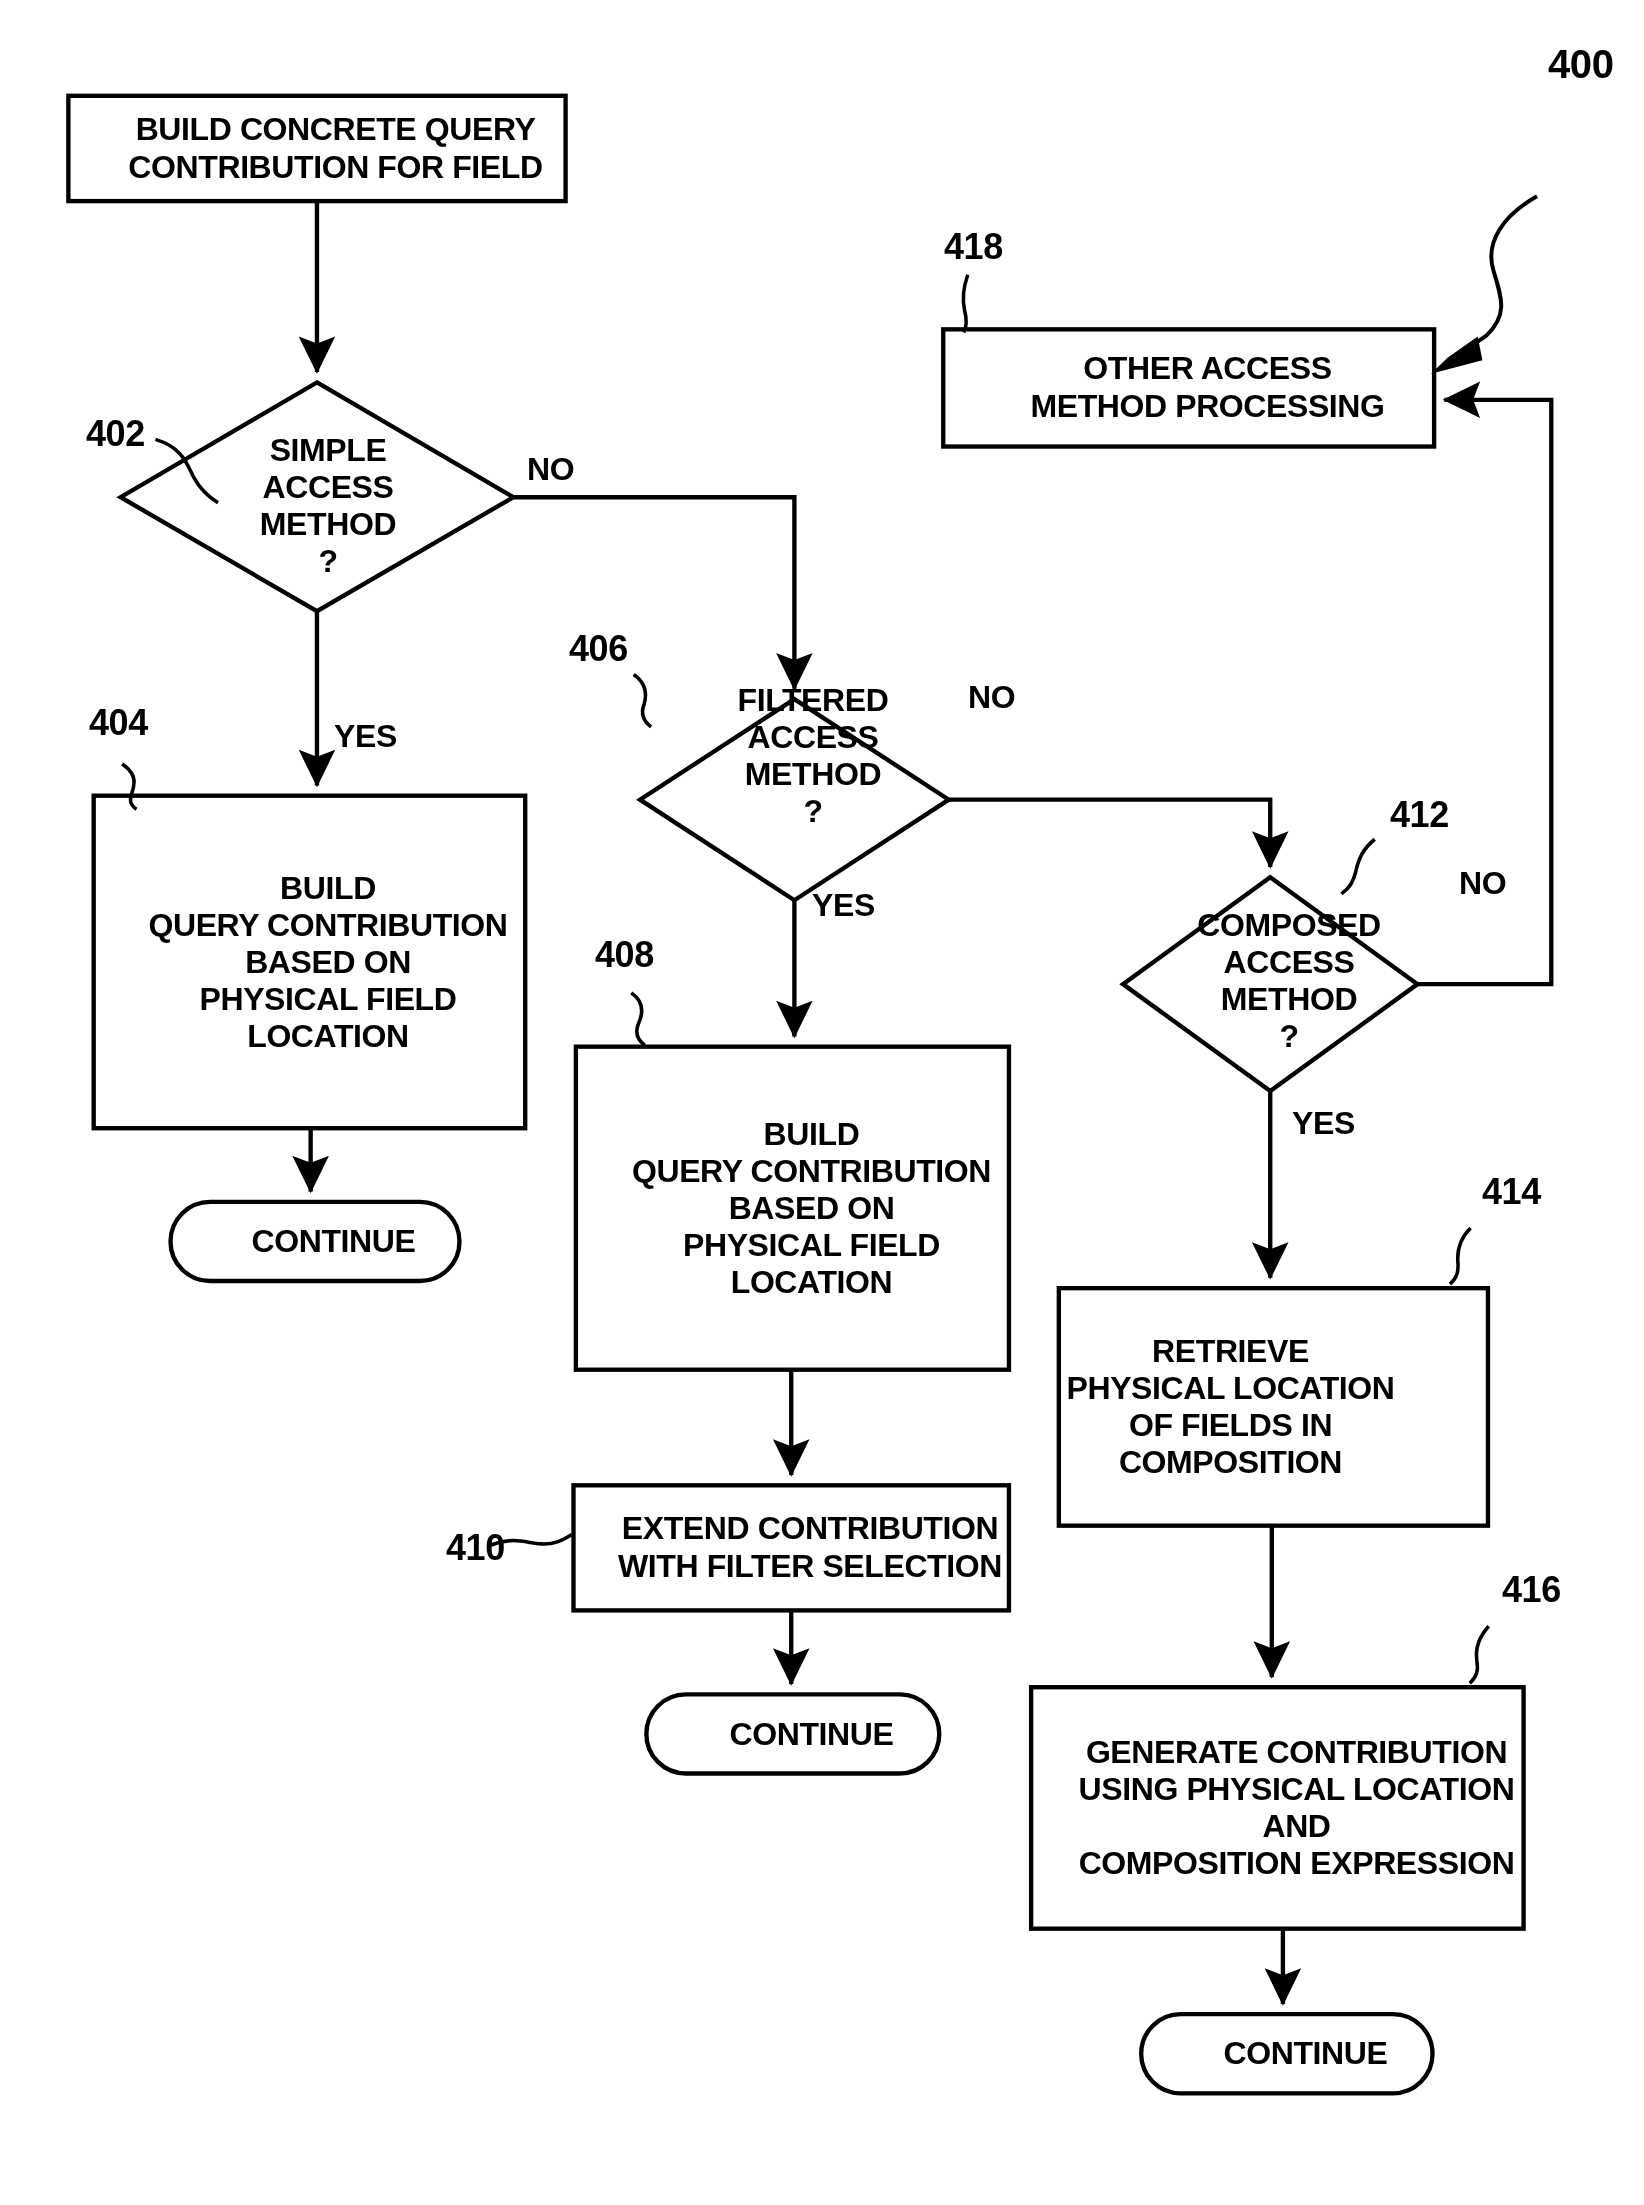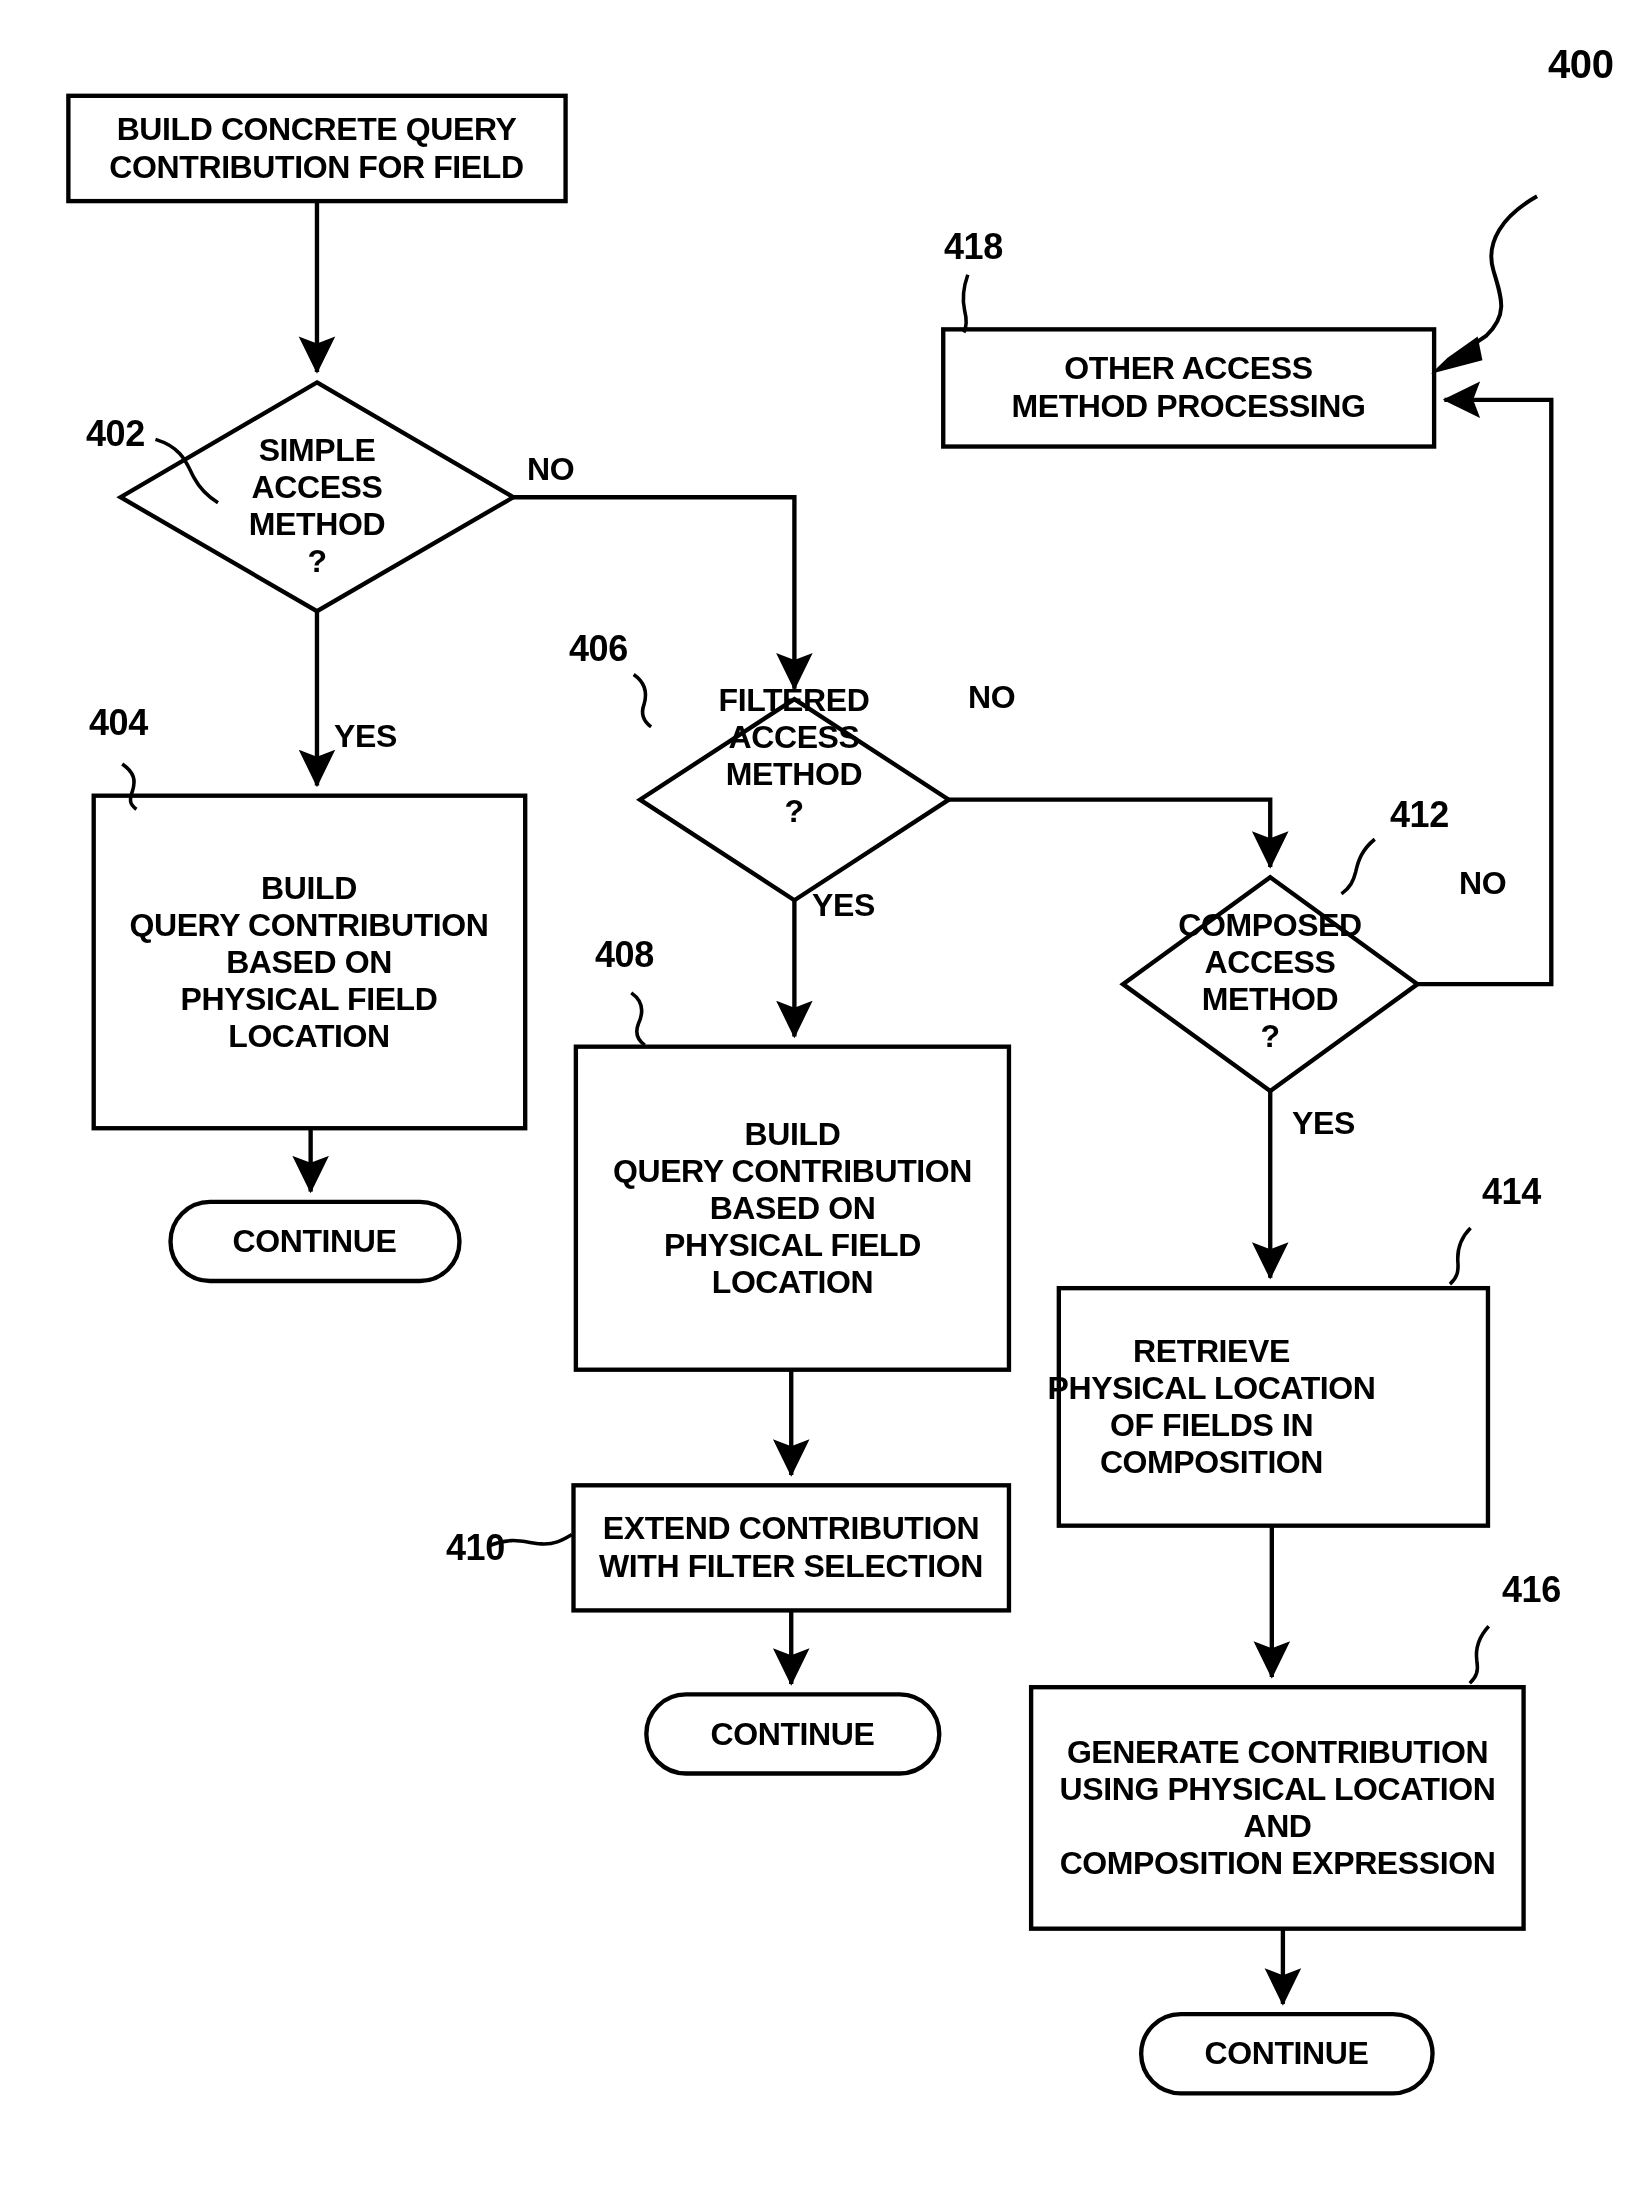"BUILD CONCRETE QUERY" .node-text { margin-left: none -> 19px }
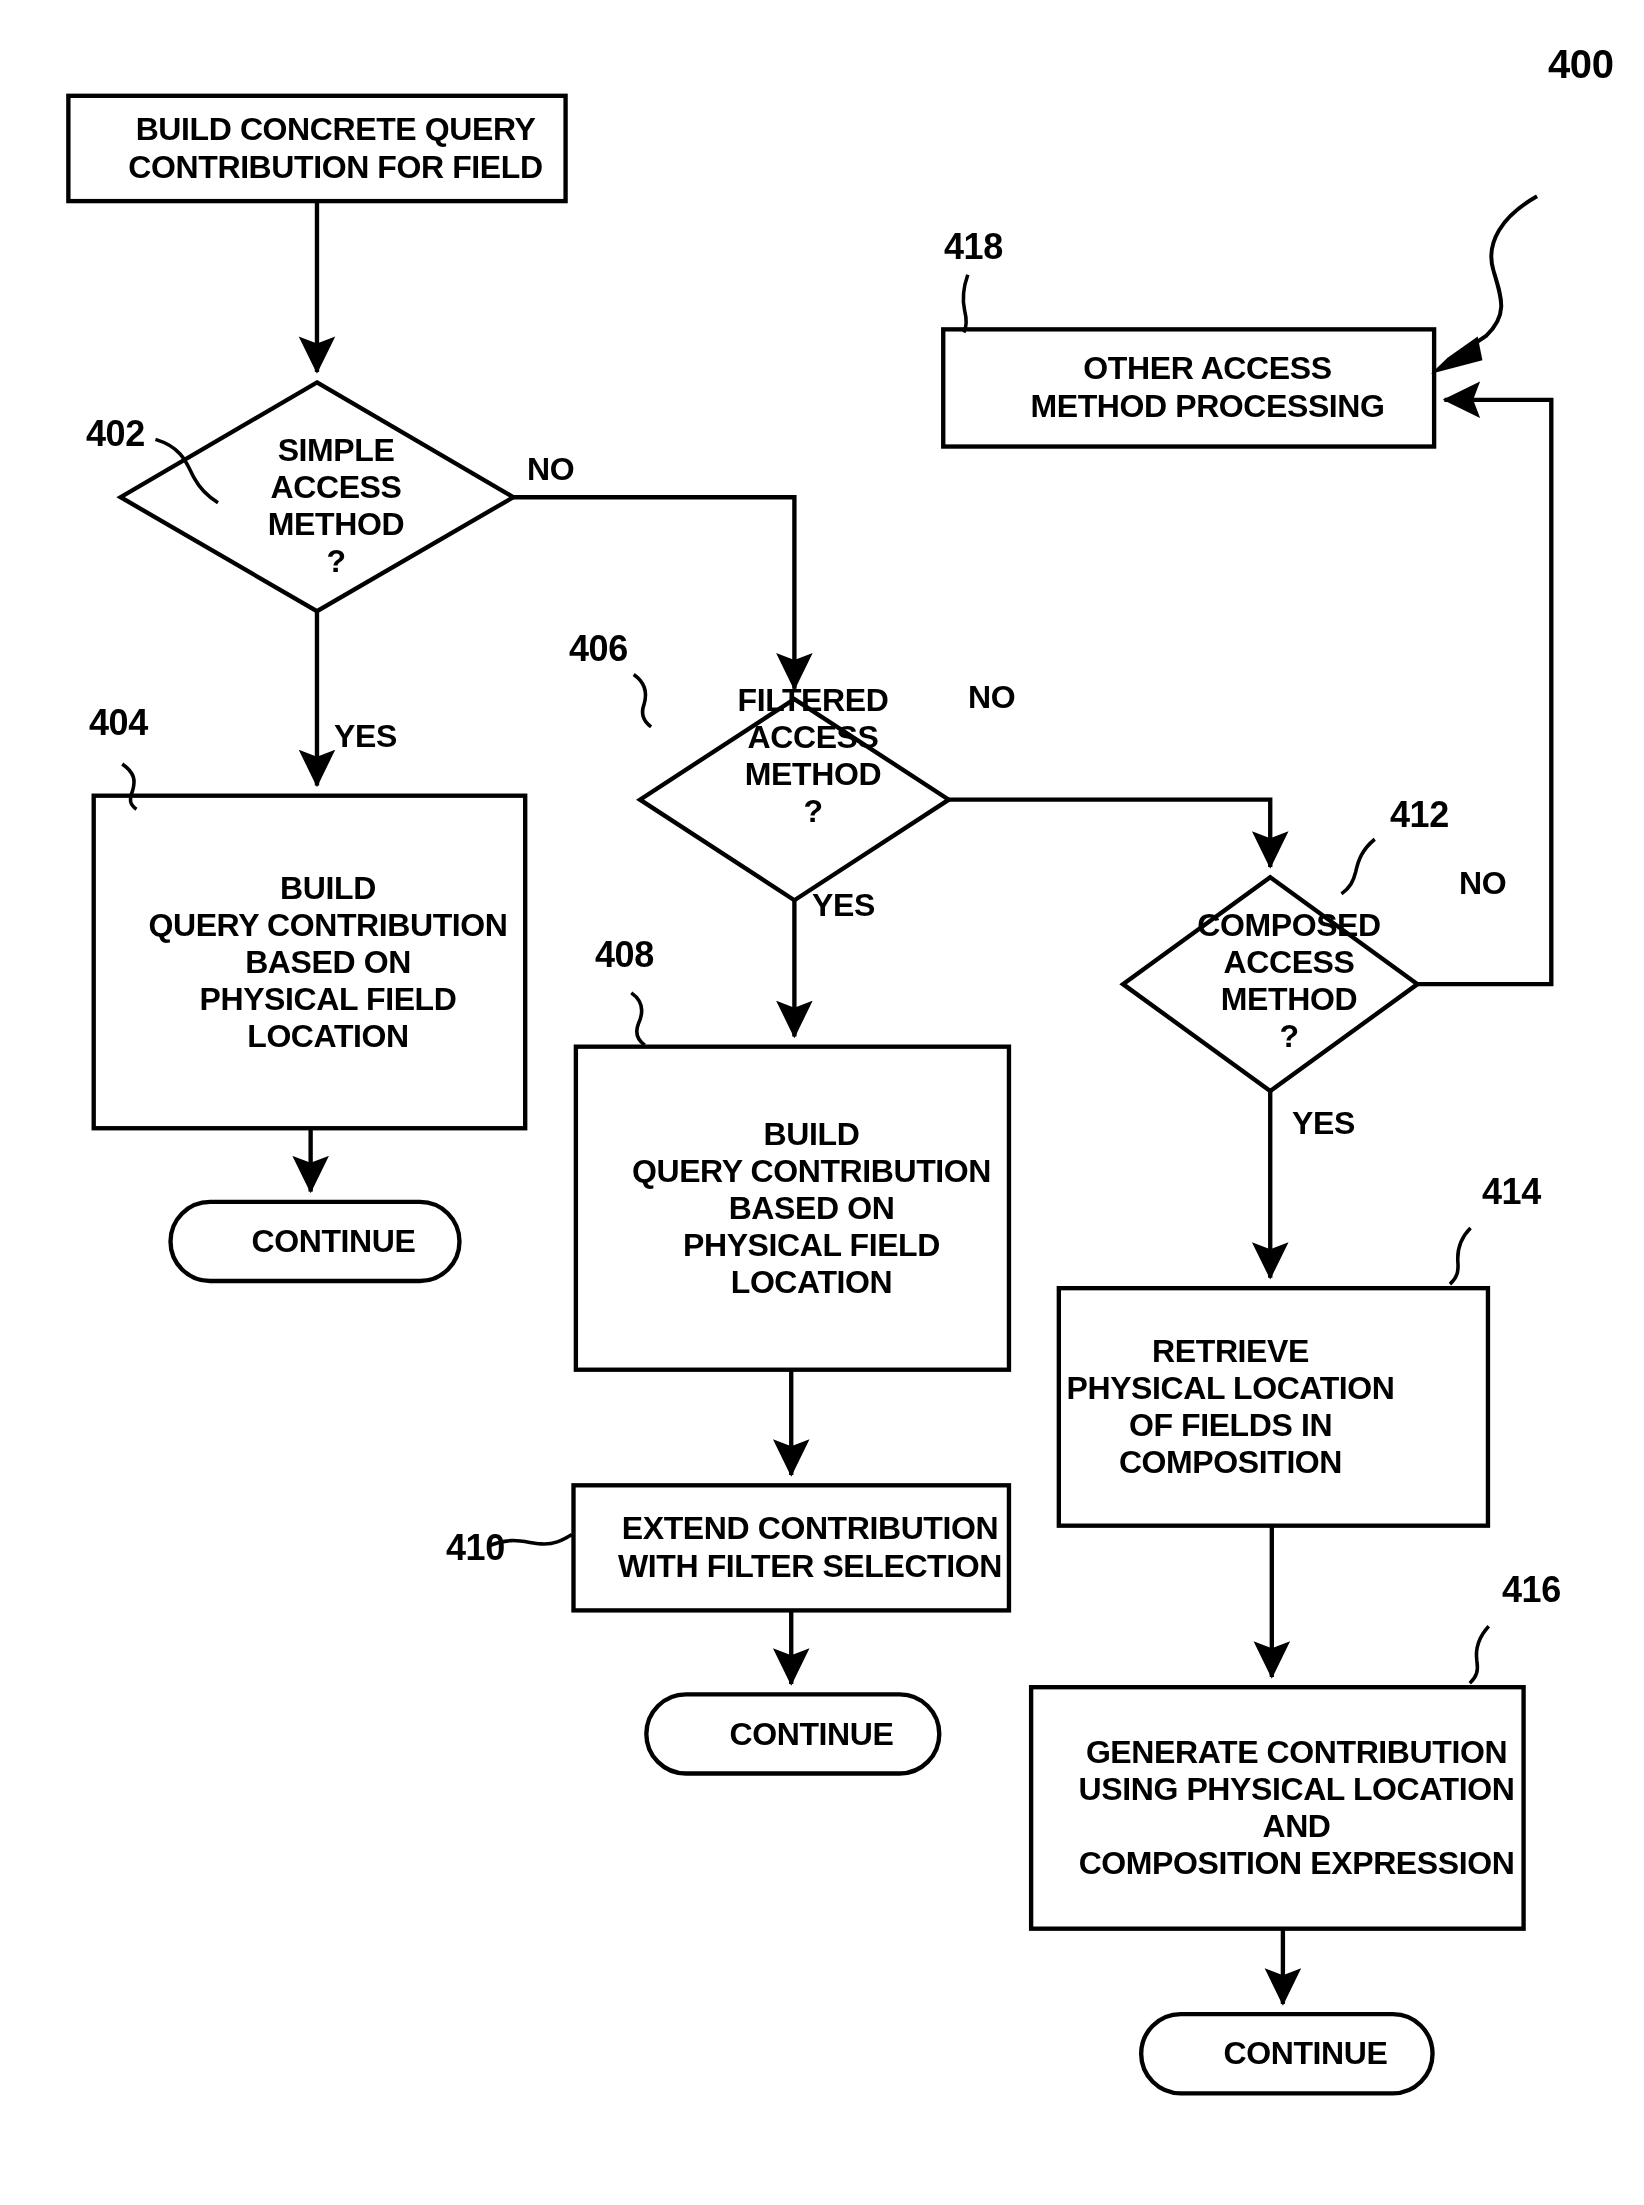"SIMPLE" div.node-text { left: 202px -> 194px }
